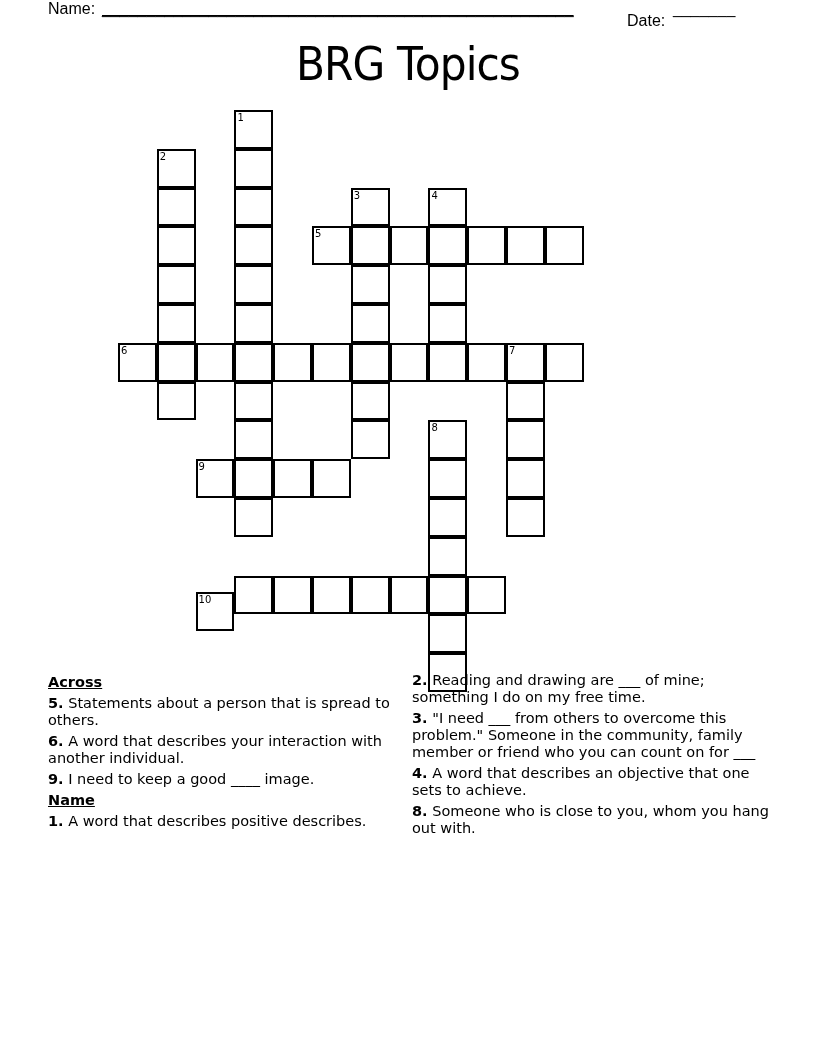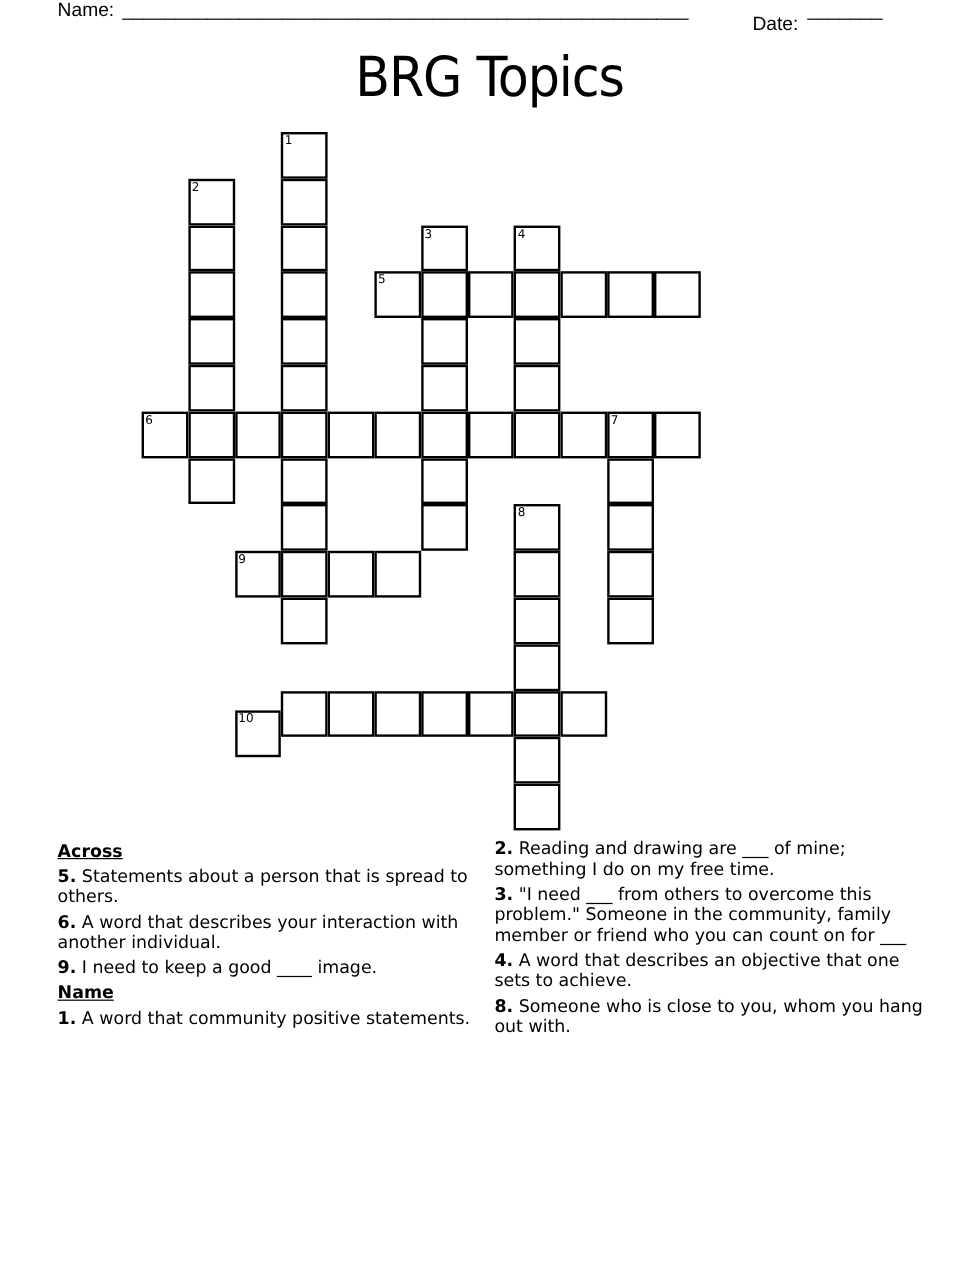"________________________________________" .name-line { text-decoration: none -> underline }
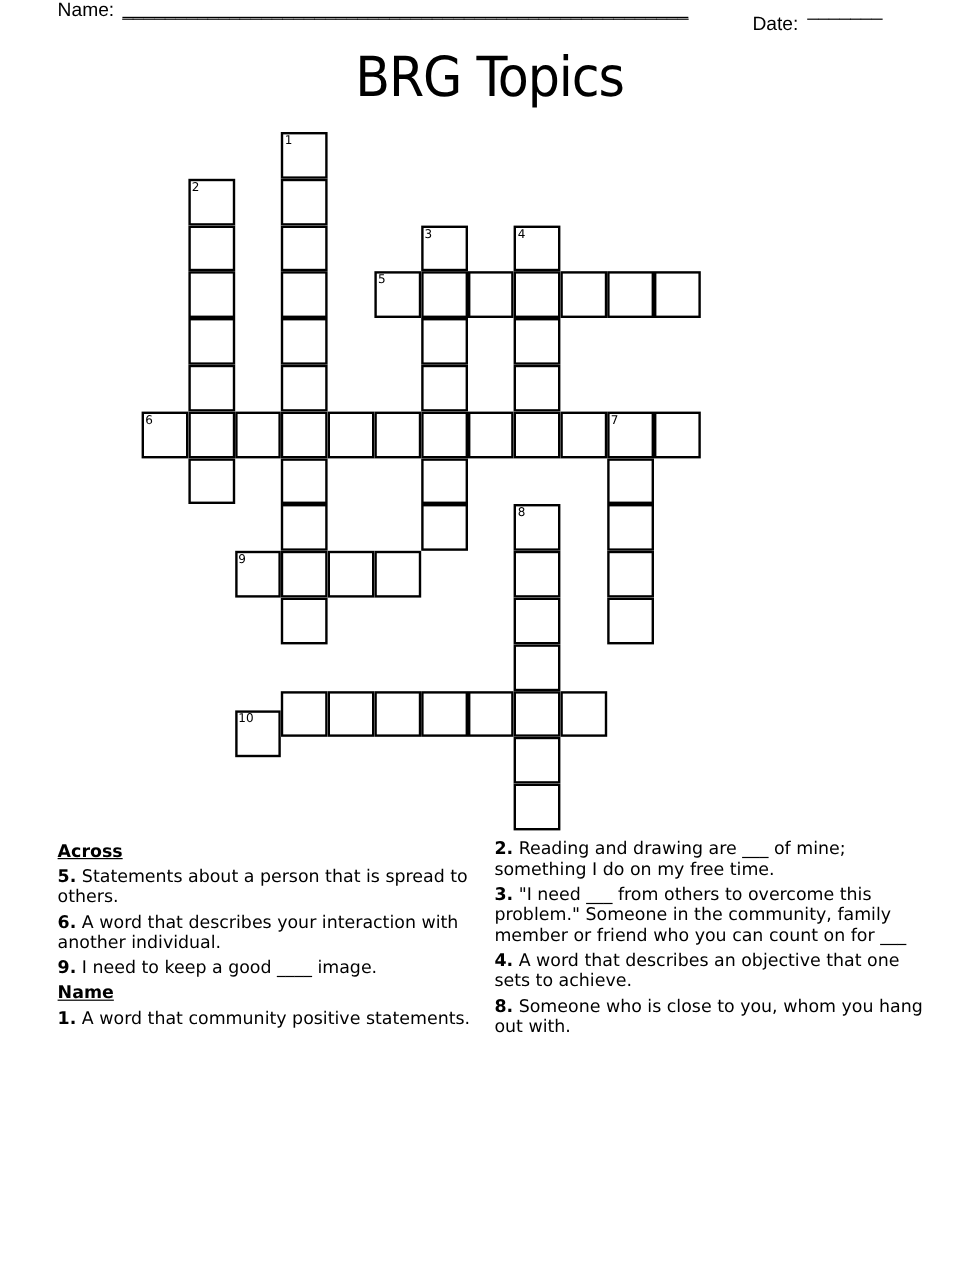"Across" .clues { top: 700px -> 672px }
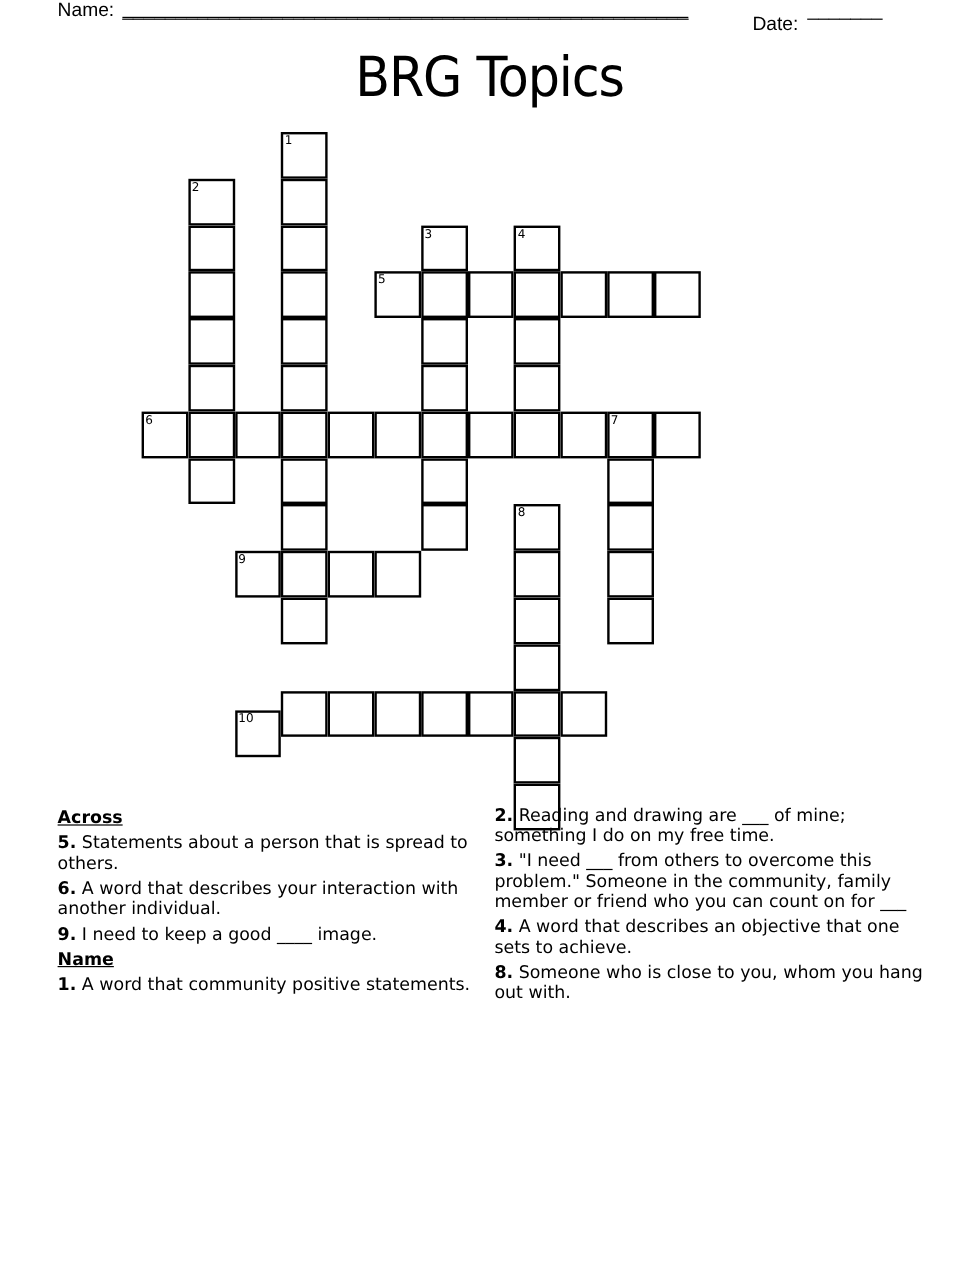"A word that community positive" span { text: community positive statements -> describes positive describes }
